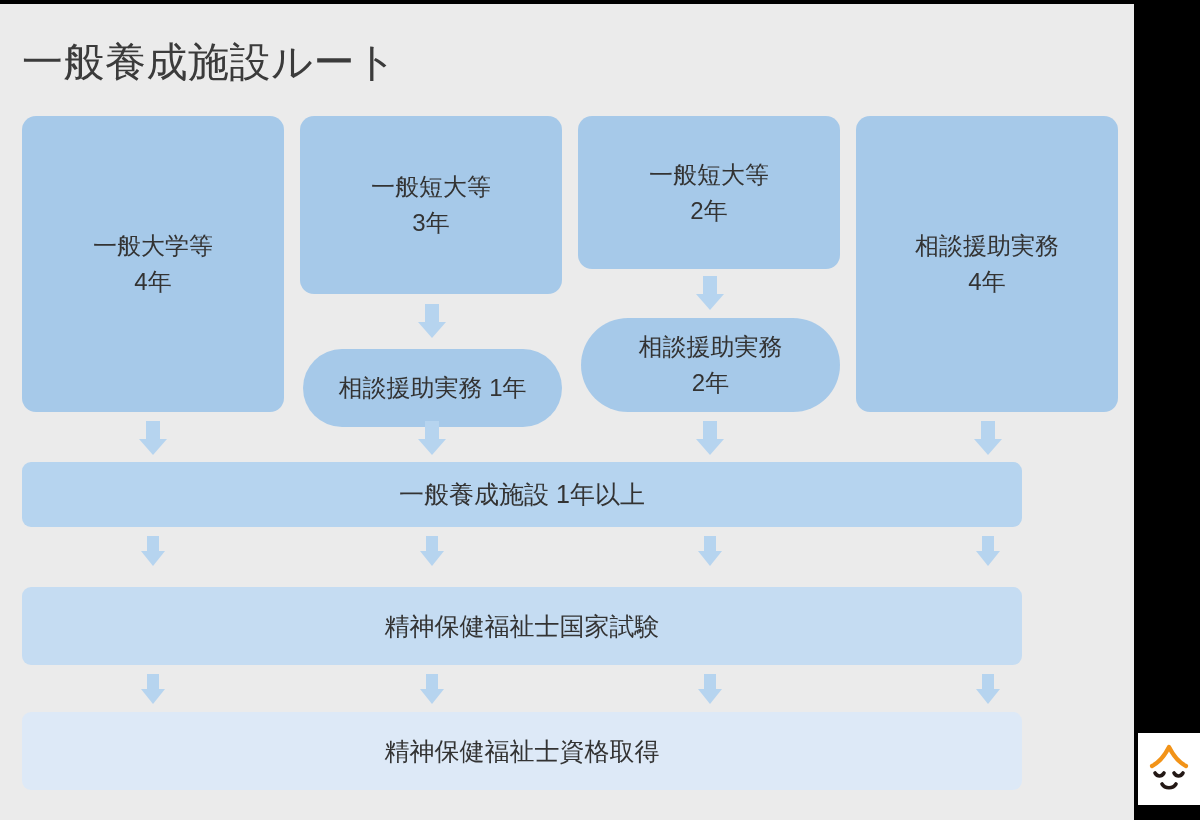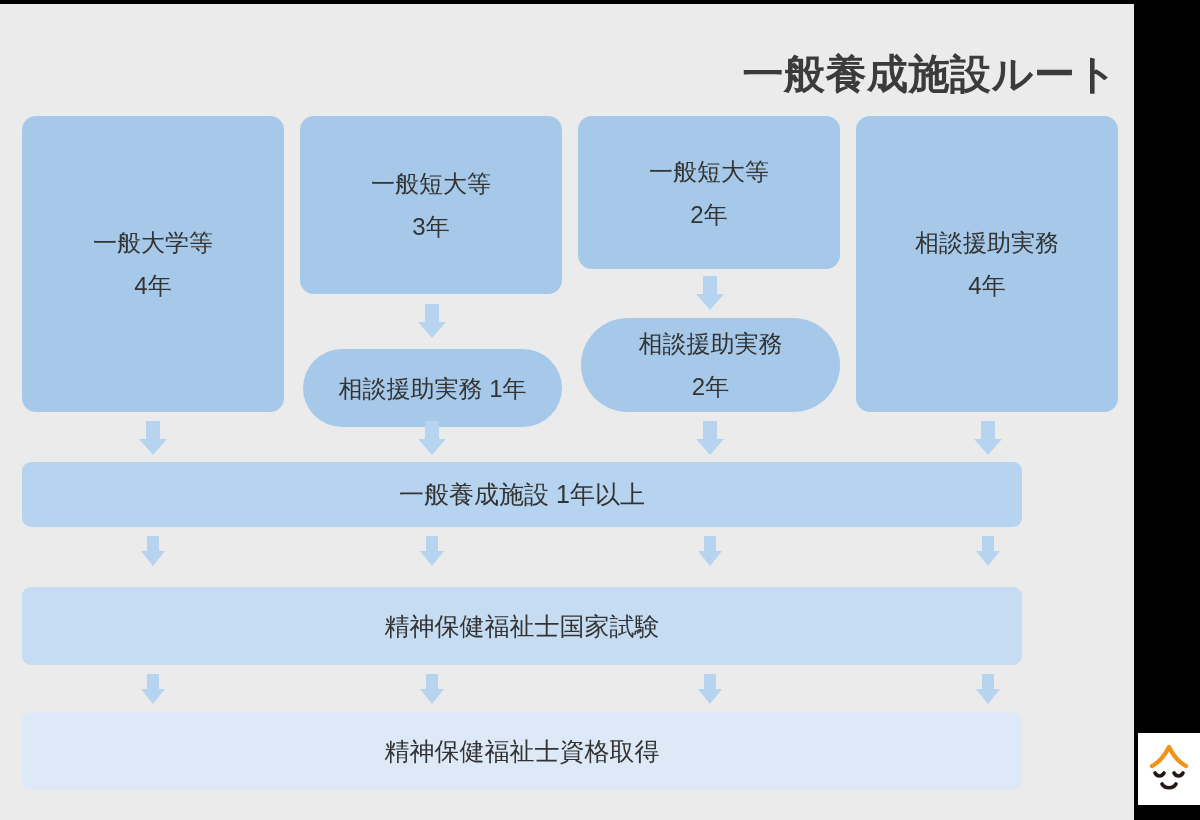"一般養成施設ルート" .title { font-weight: bold -> normal; text-align: right -> left; top: 44px -> 32px }
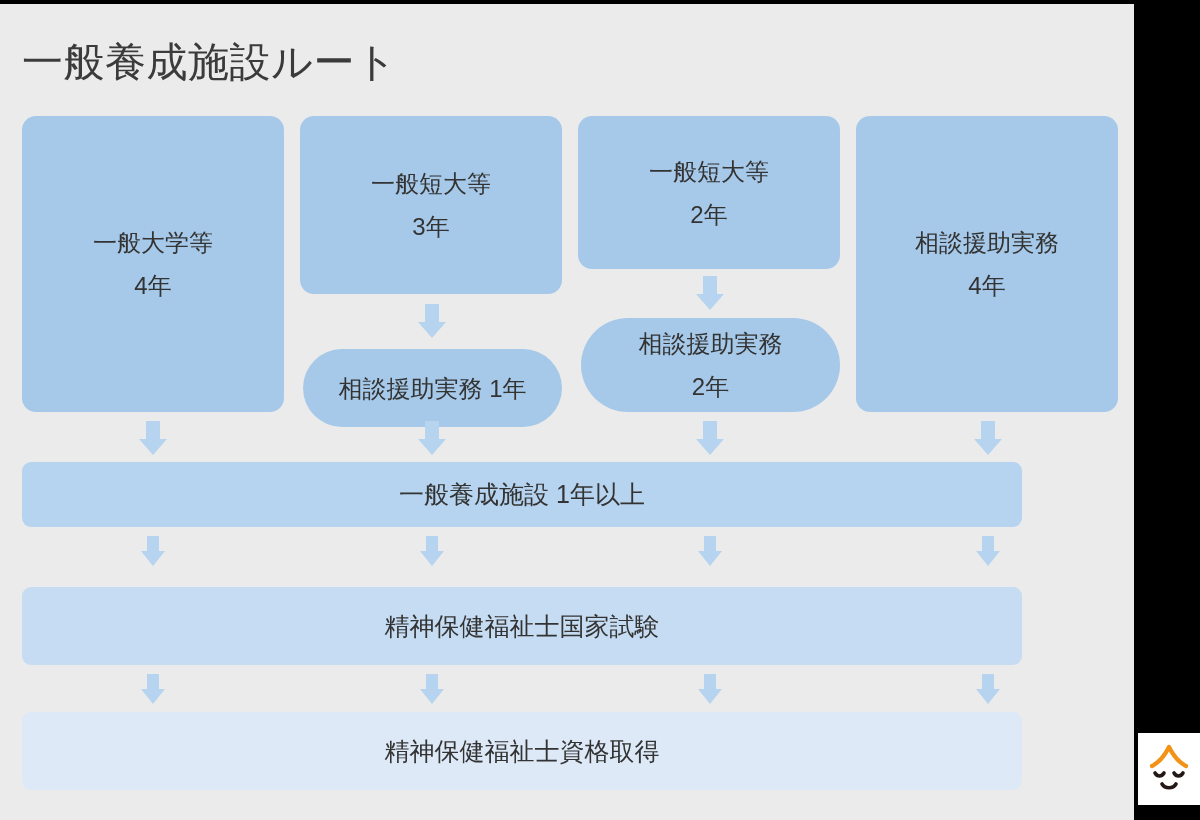"一般短大等" .node { line-height: 43px -> 36px }
